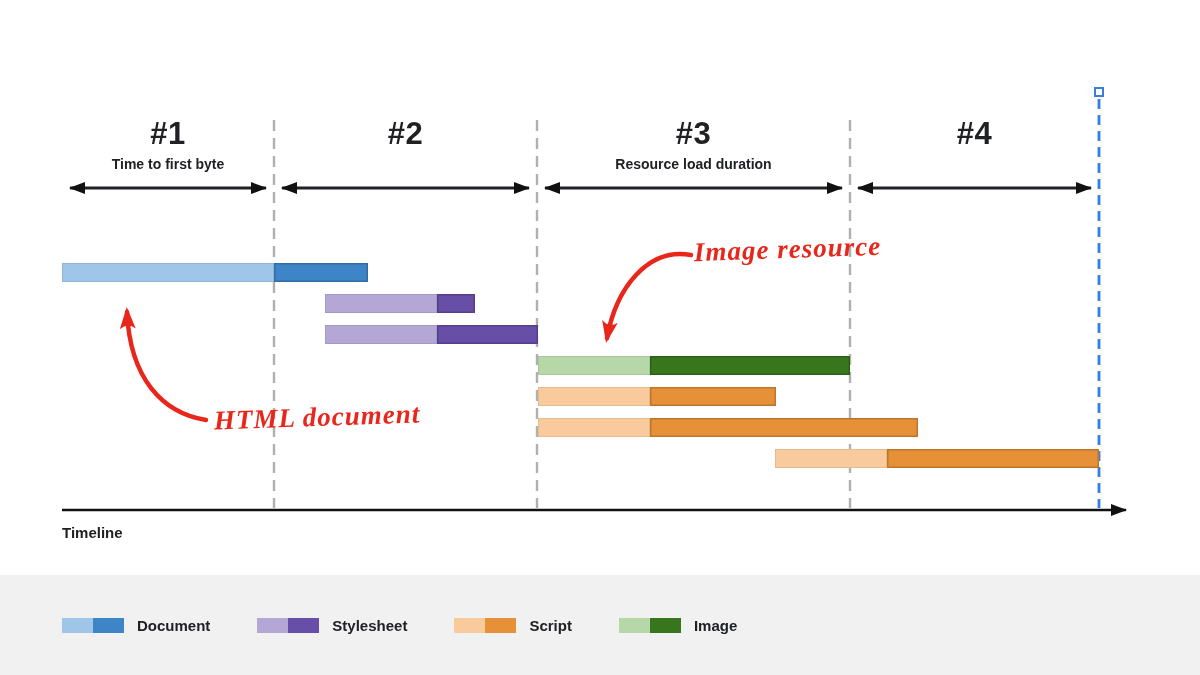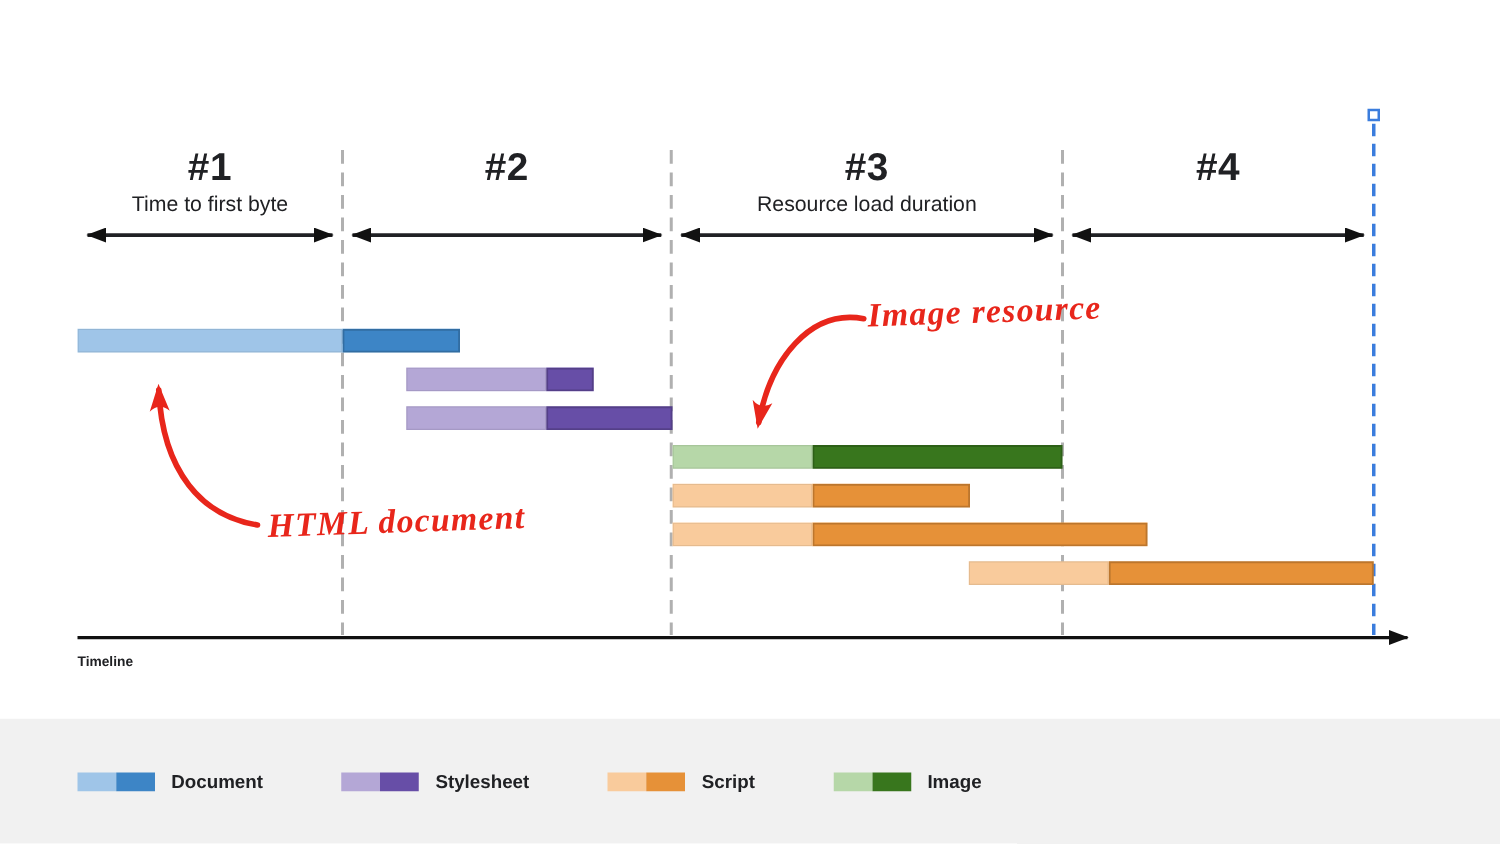"Time to first byte" .phase-sub { font-size: 17px -> 14px; font-weight: 400 -> 700 }
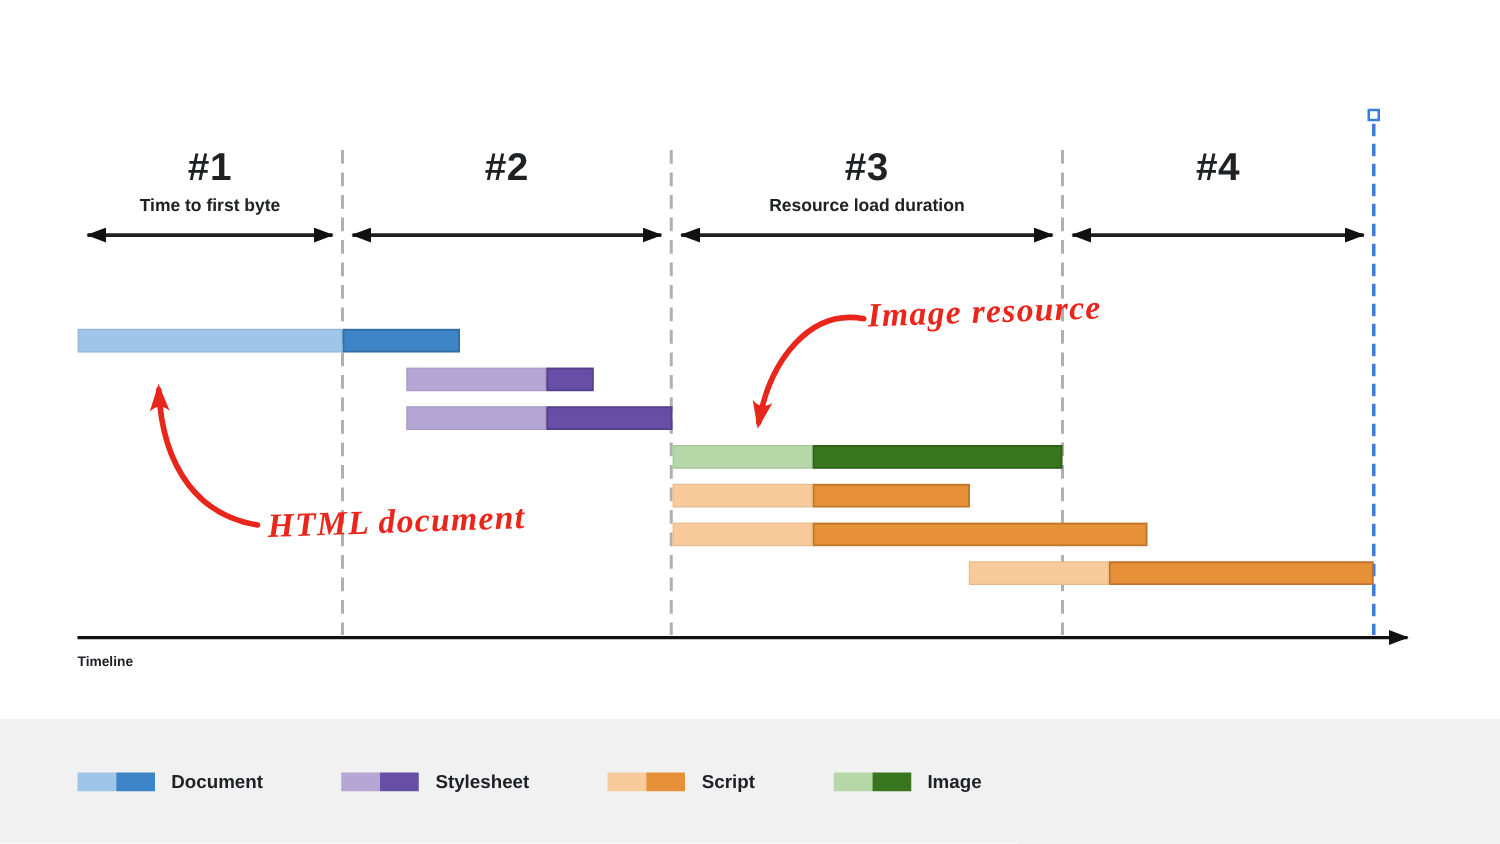"Timeline" .timeline-label { font-size: 11px -> 15px }
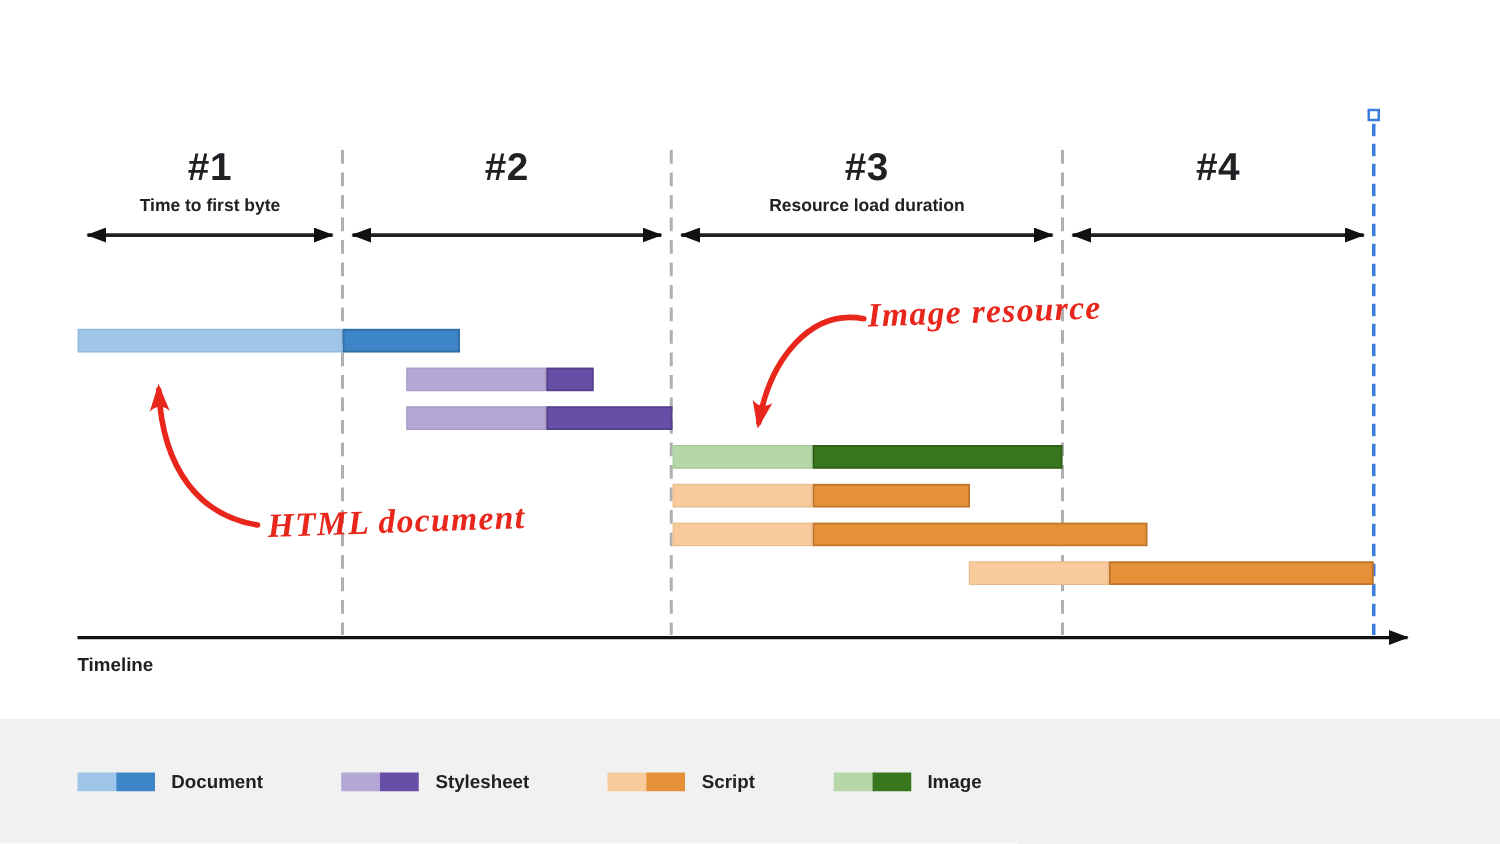"Document" .legend-row { gap: 63px -> 47px }
